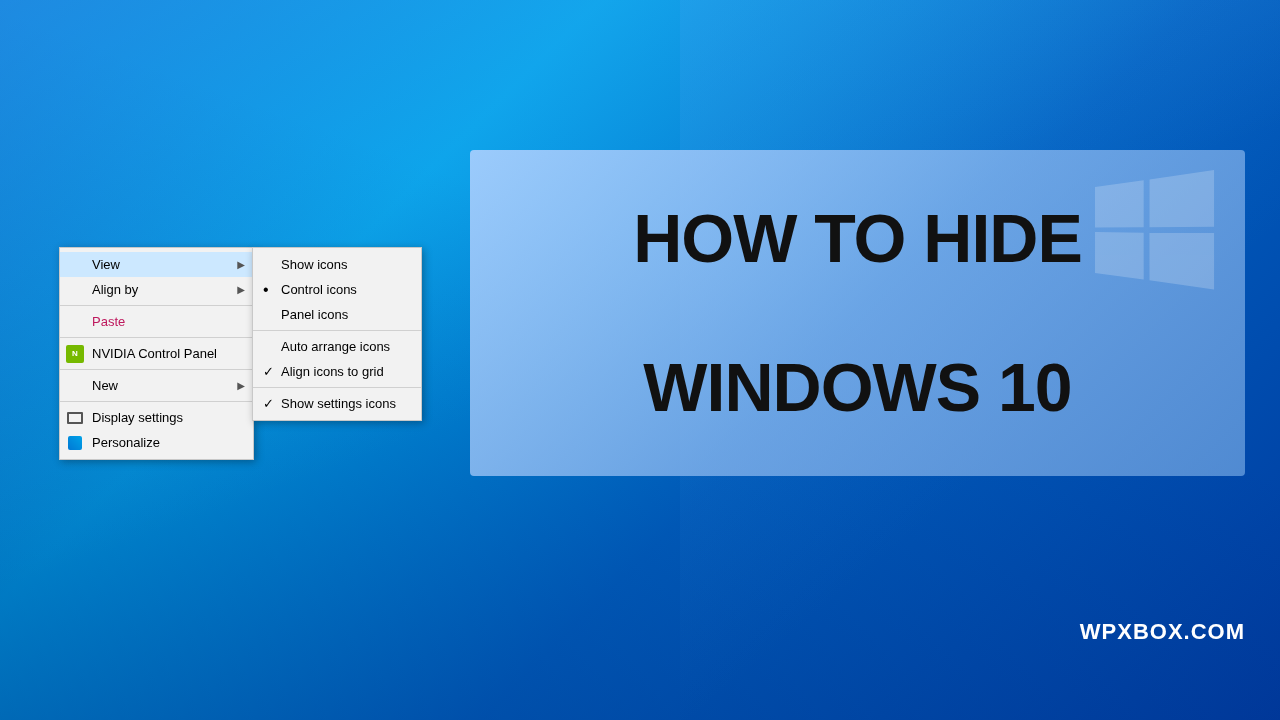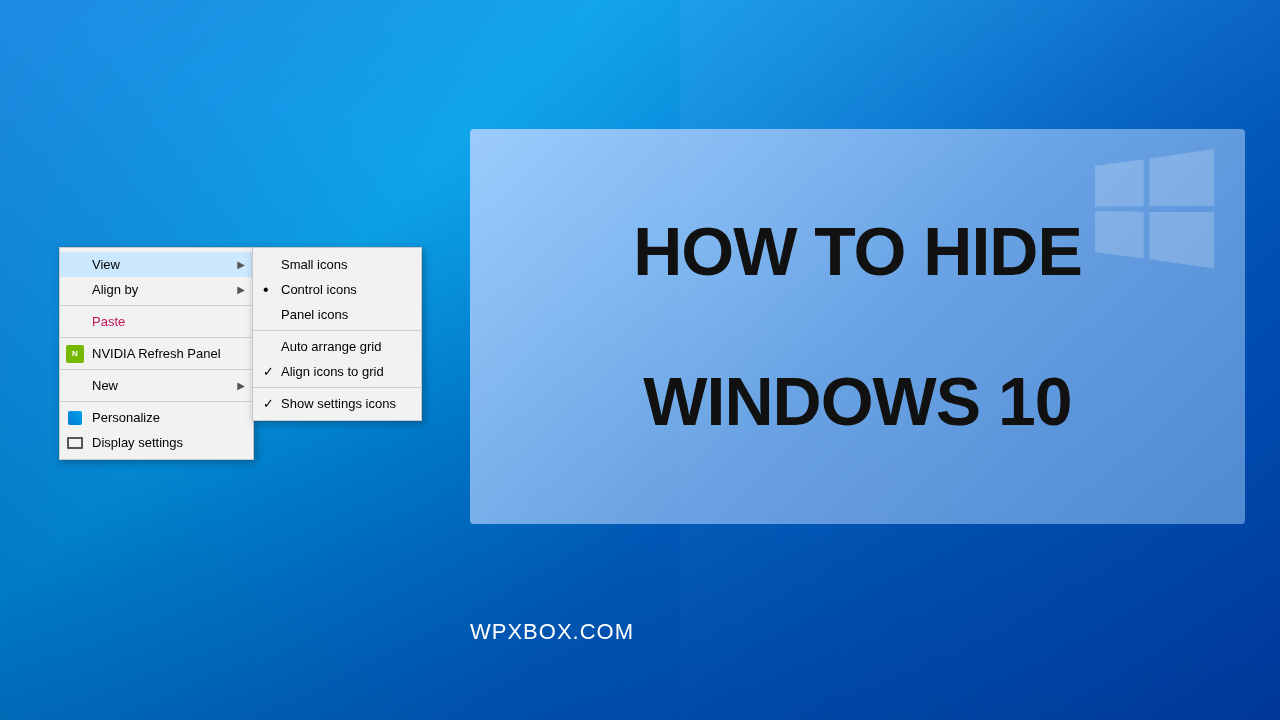"Small icons" span { text: Small -> Show }
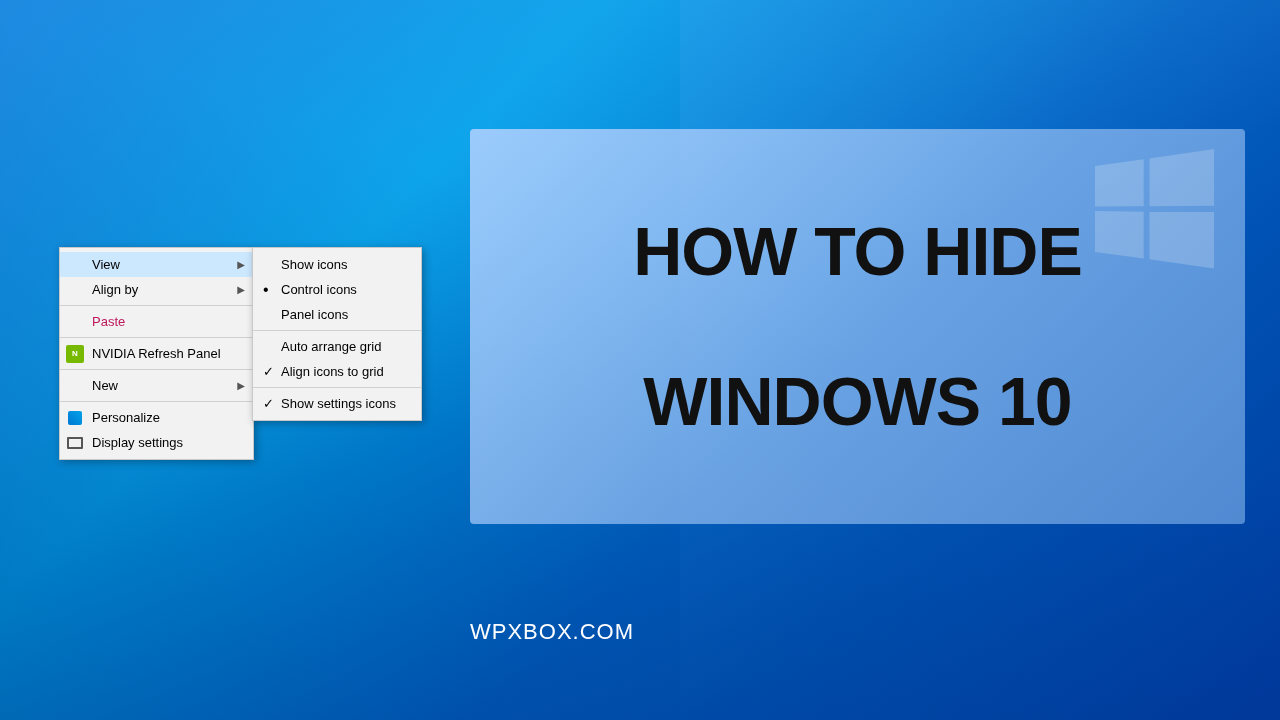"HOW TO HIDE" .thumbnail-card { height: 395px -> 326px; top: 129px -> 150px }
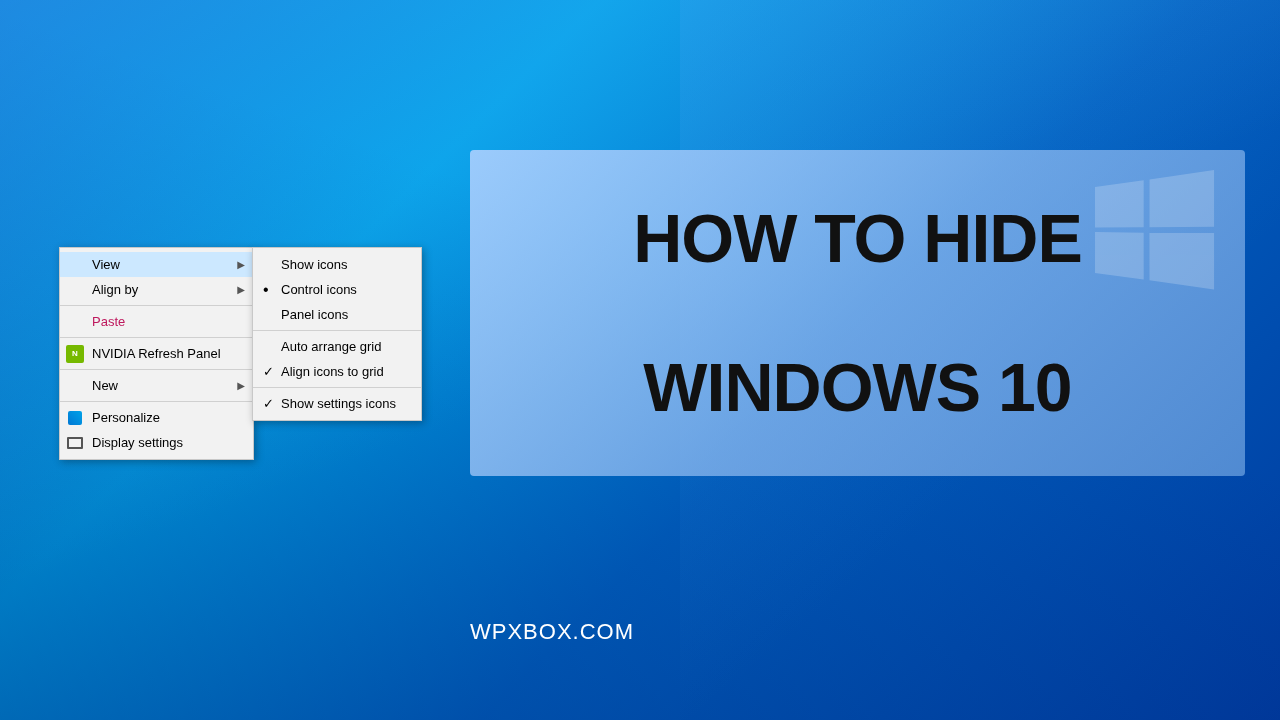"NVIDIA Refresh Panel" span { text: Refresh -> Control }
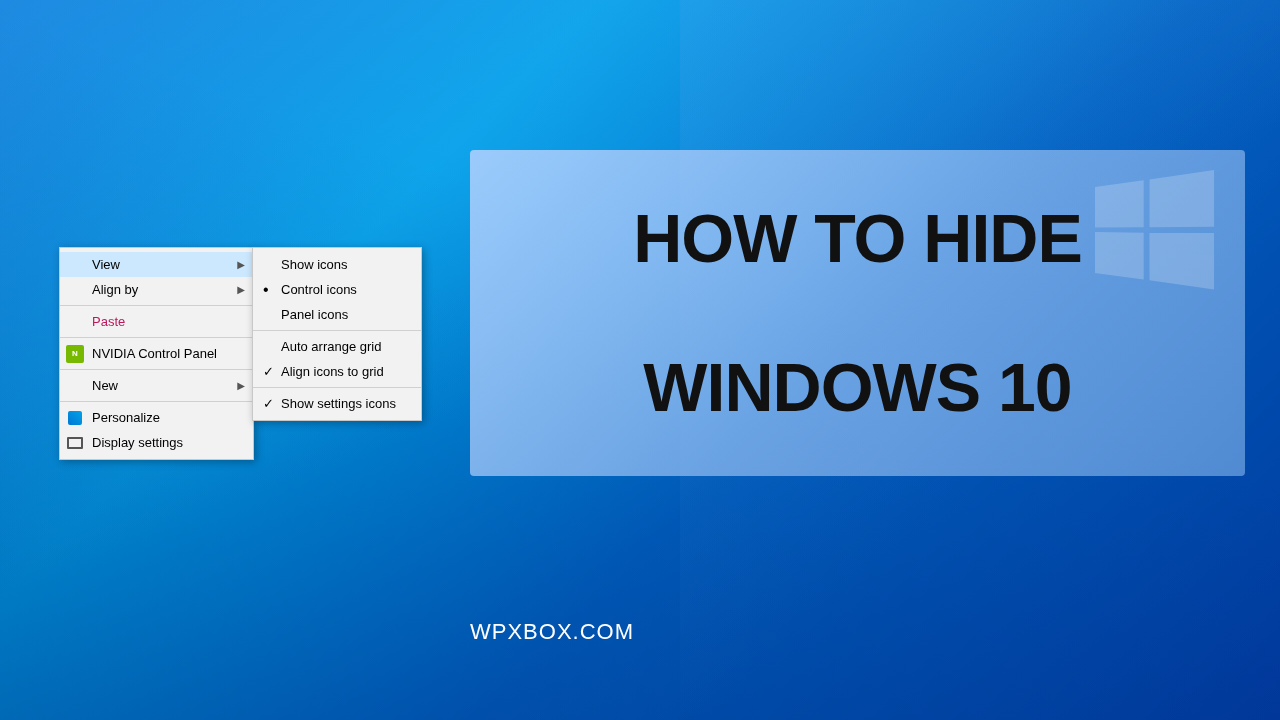"Auto arrange grid" span { text: grid -> icons }
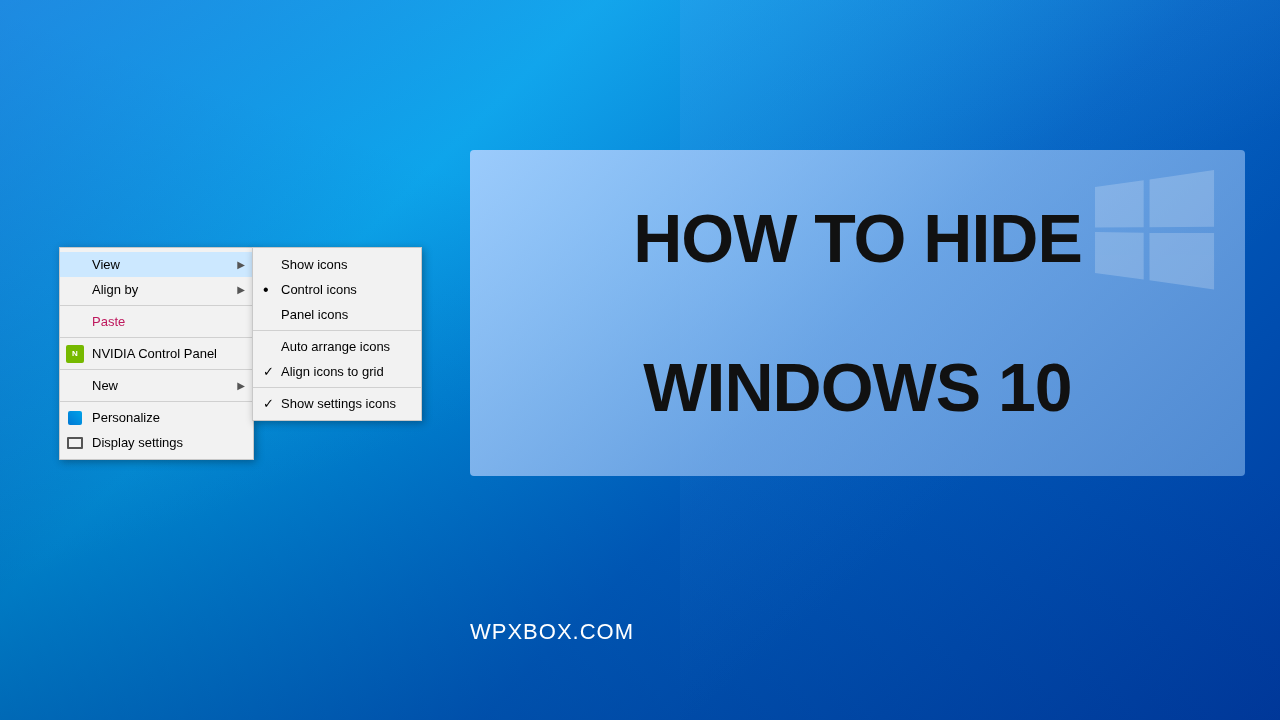"Personalize" div.menu-item { order: before "Display settings" -> after "Display settings" }
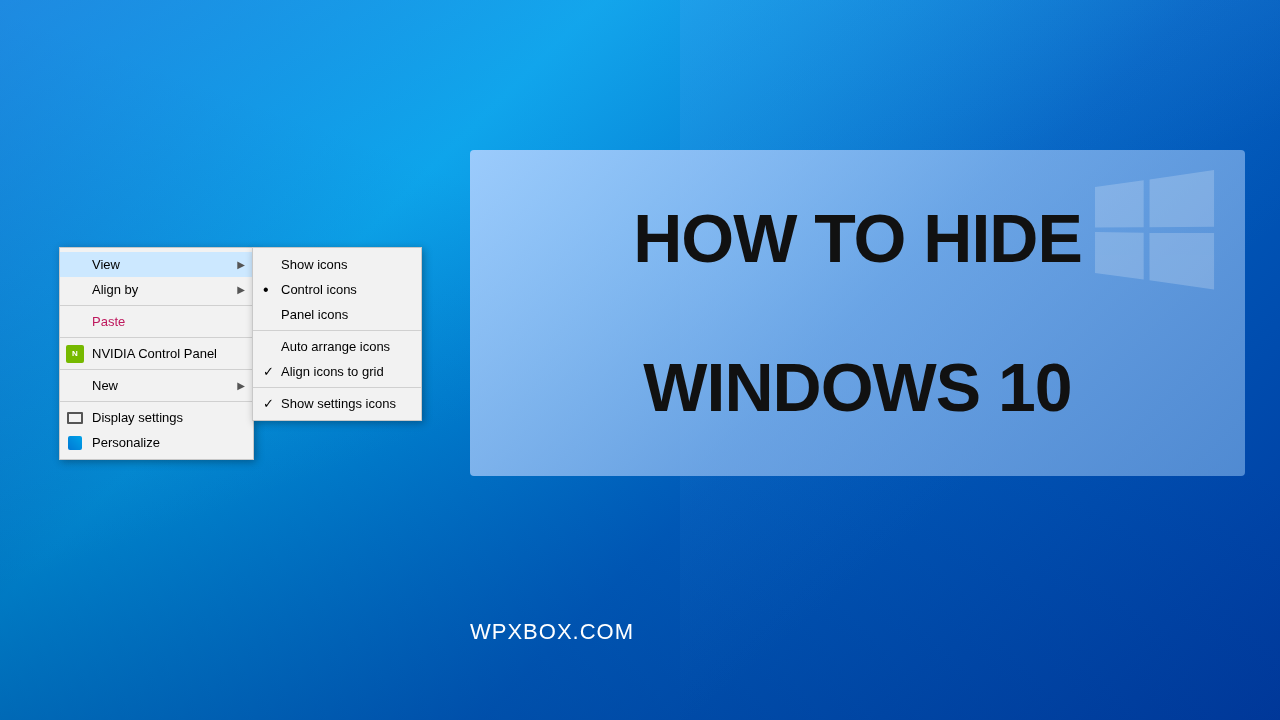"WPXBOX.COM" .website-url { font-weight: 400 -> 700; text-align: left -> right }
